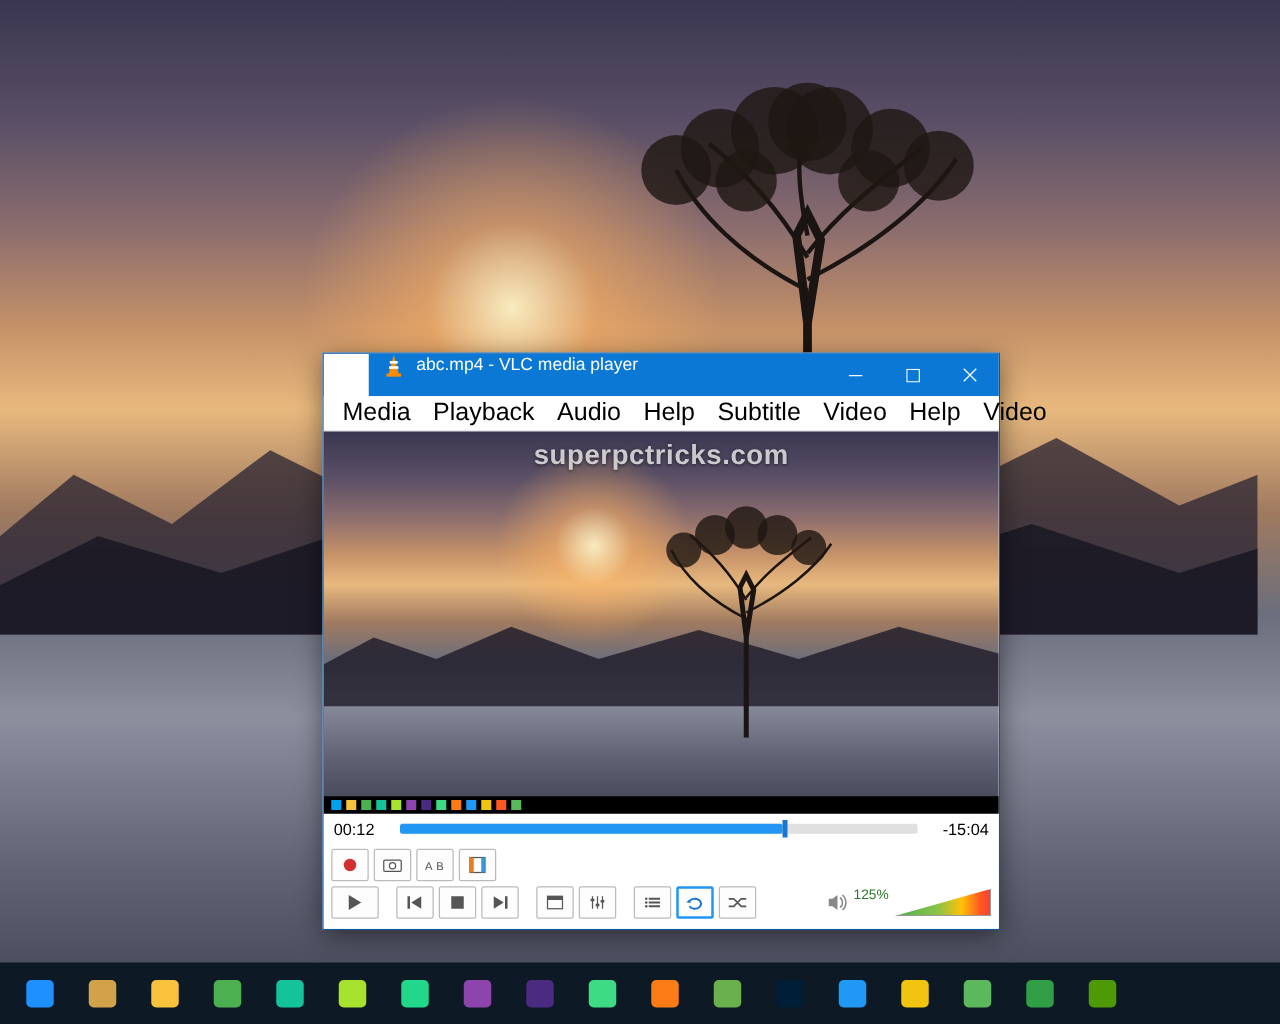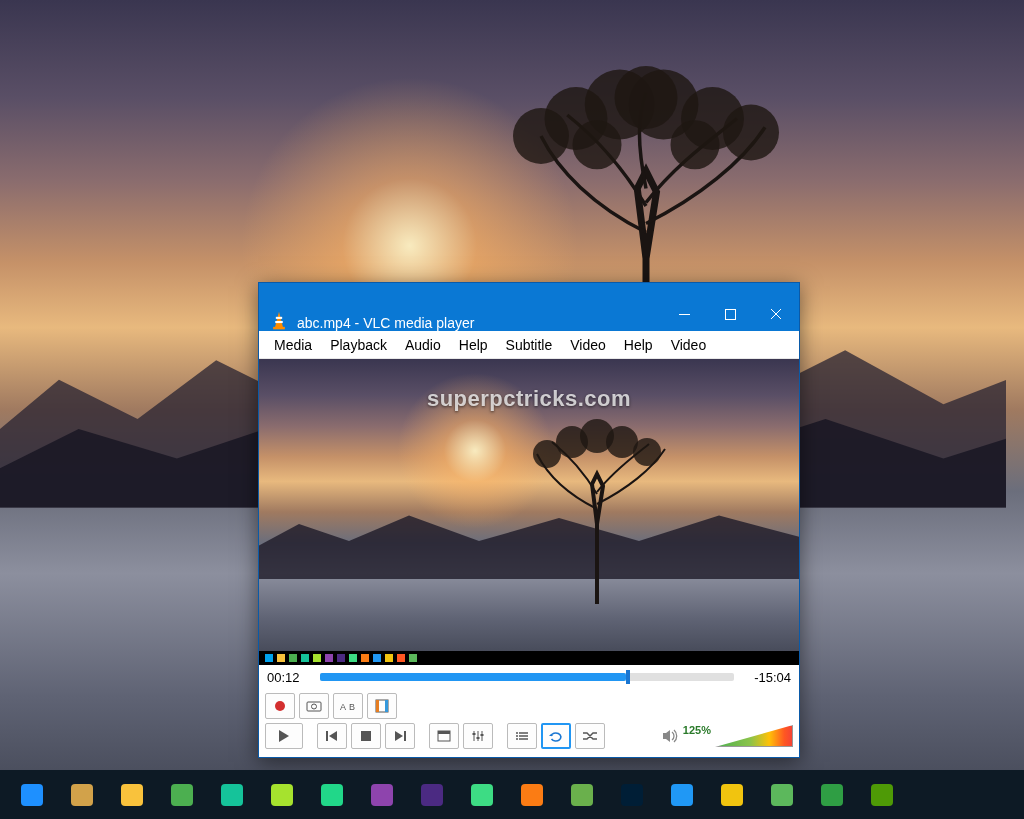"abc.mp4 - VLC media player" .titlebar { align-items: flex-end -> flex-start; height: 48px -> 34px; margin-left: none -> 36px }
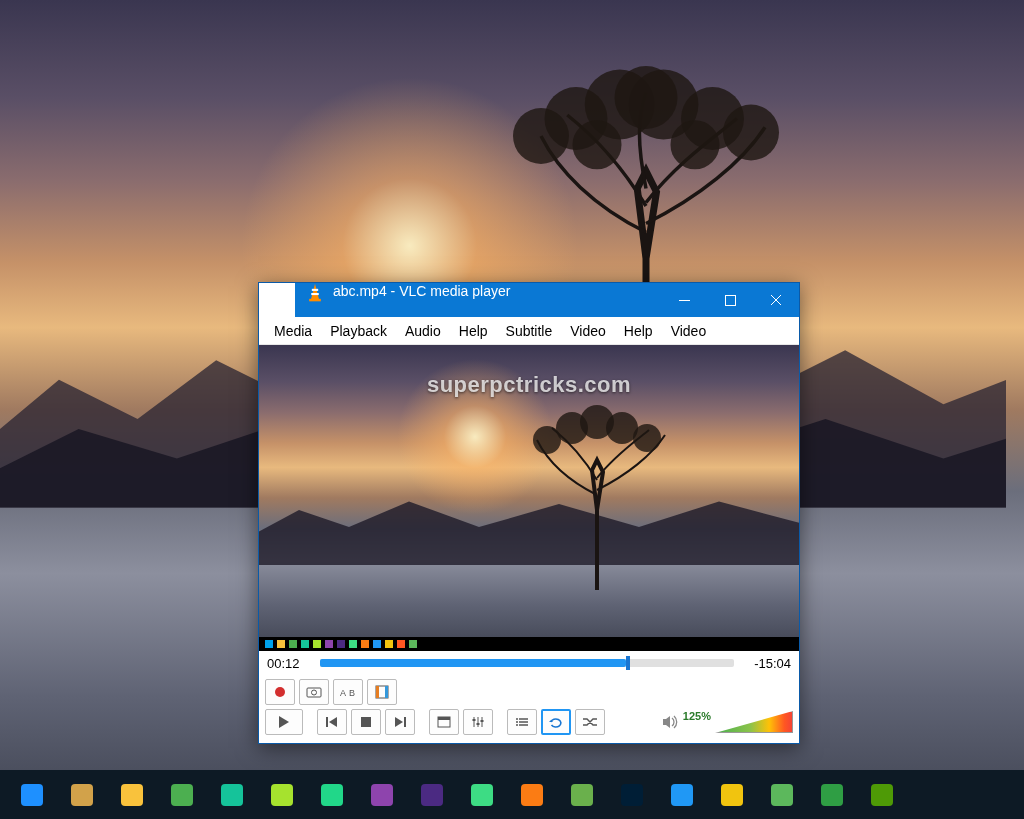"Media" .menubar { font-size: 14px -> 20px }
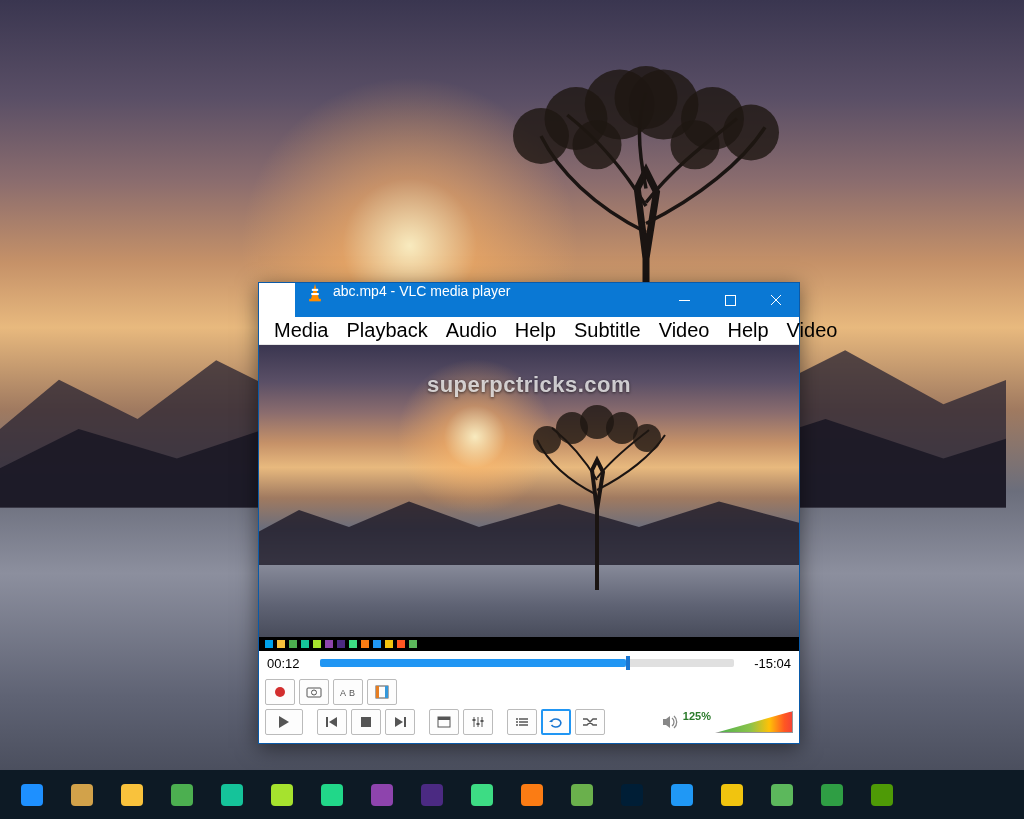"superpctricks.com" .watermark { margin-top: 21px -> none }
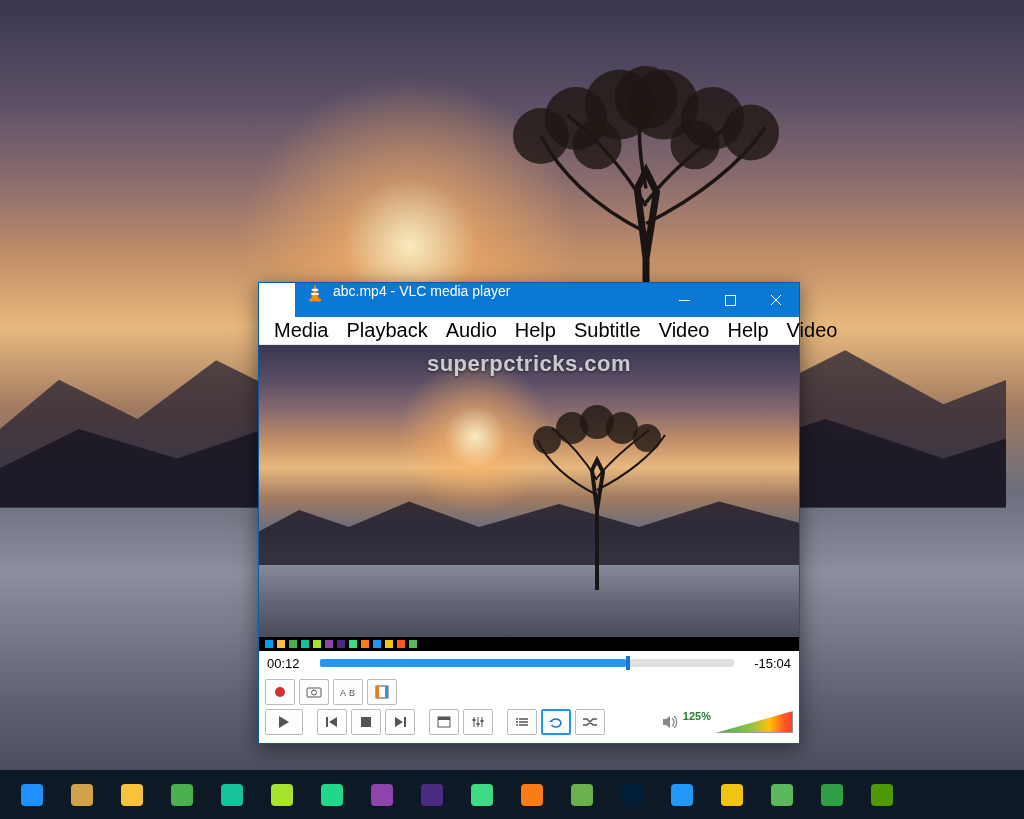"125%" .vol-pct { font-weight: 700 -> 400 }
